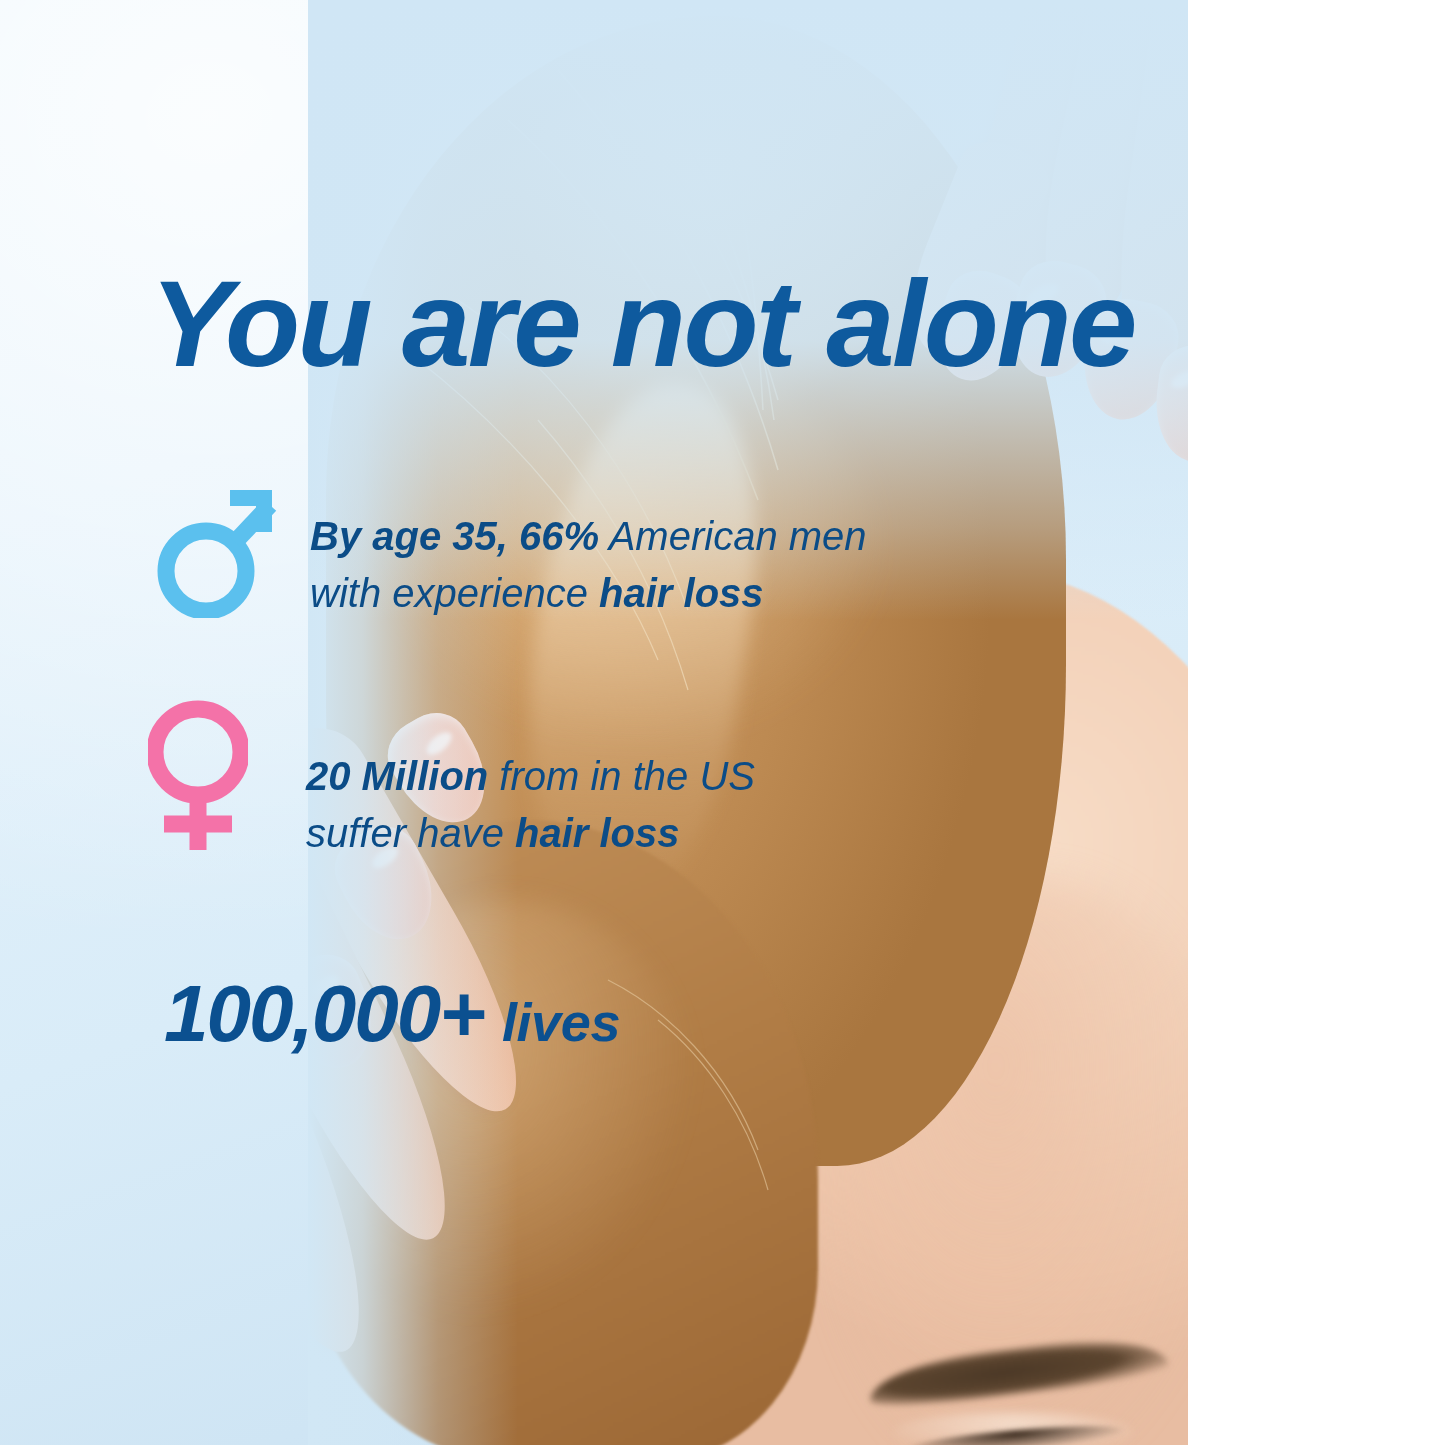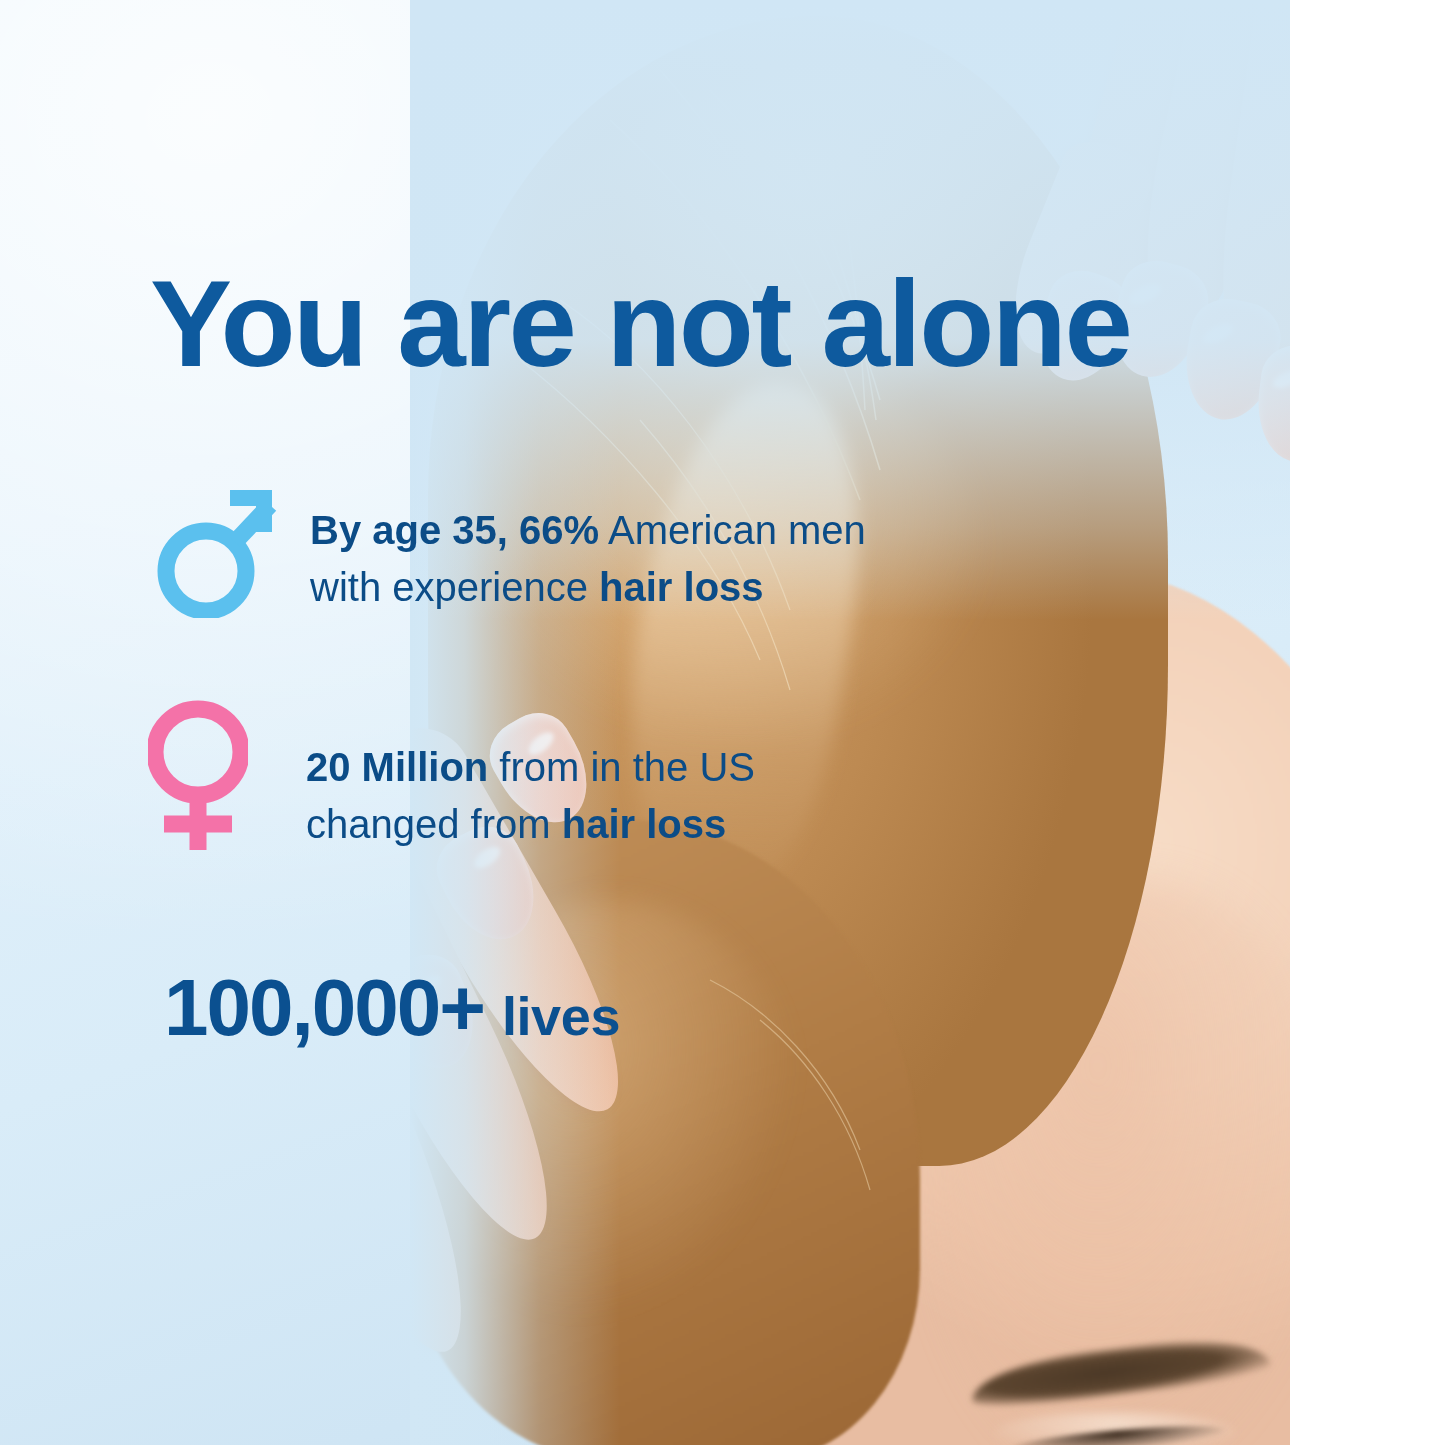"You are not alone" #poster { font-style: none -> italic; width: 1290px -> 1188px }
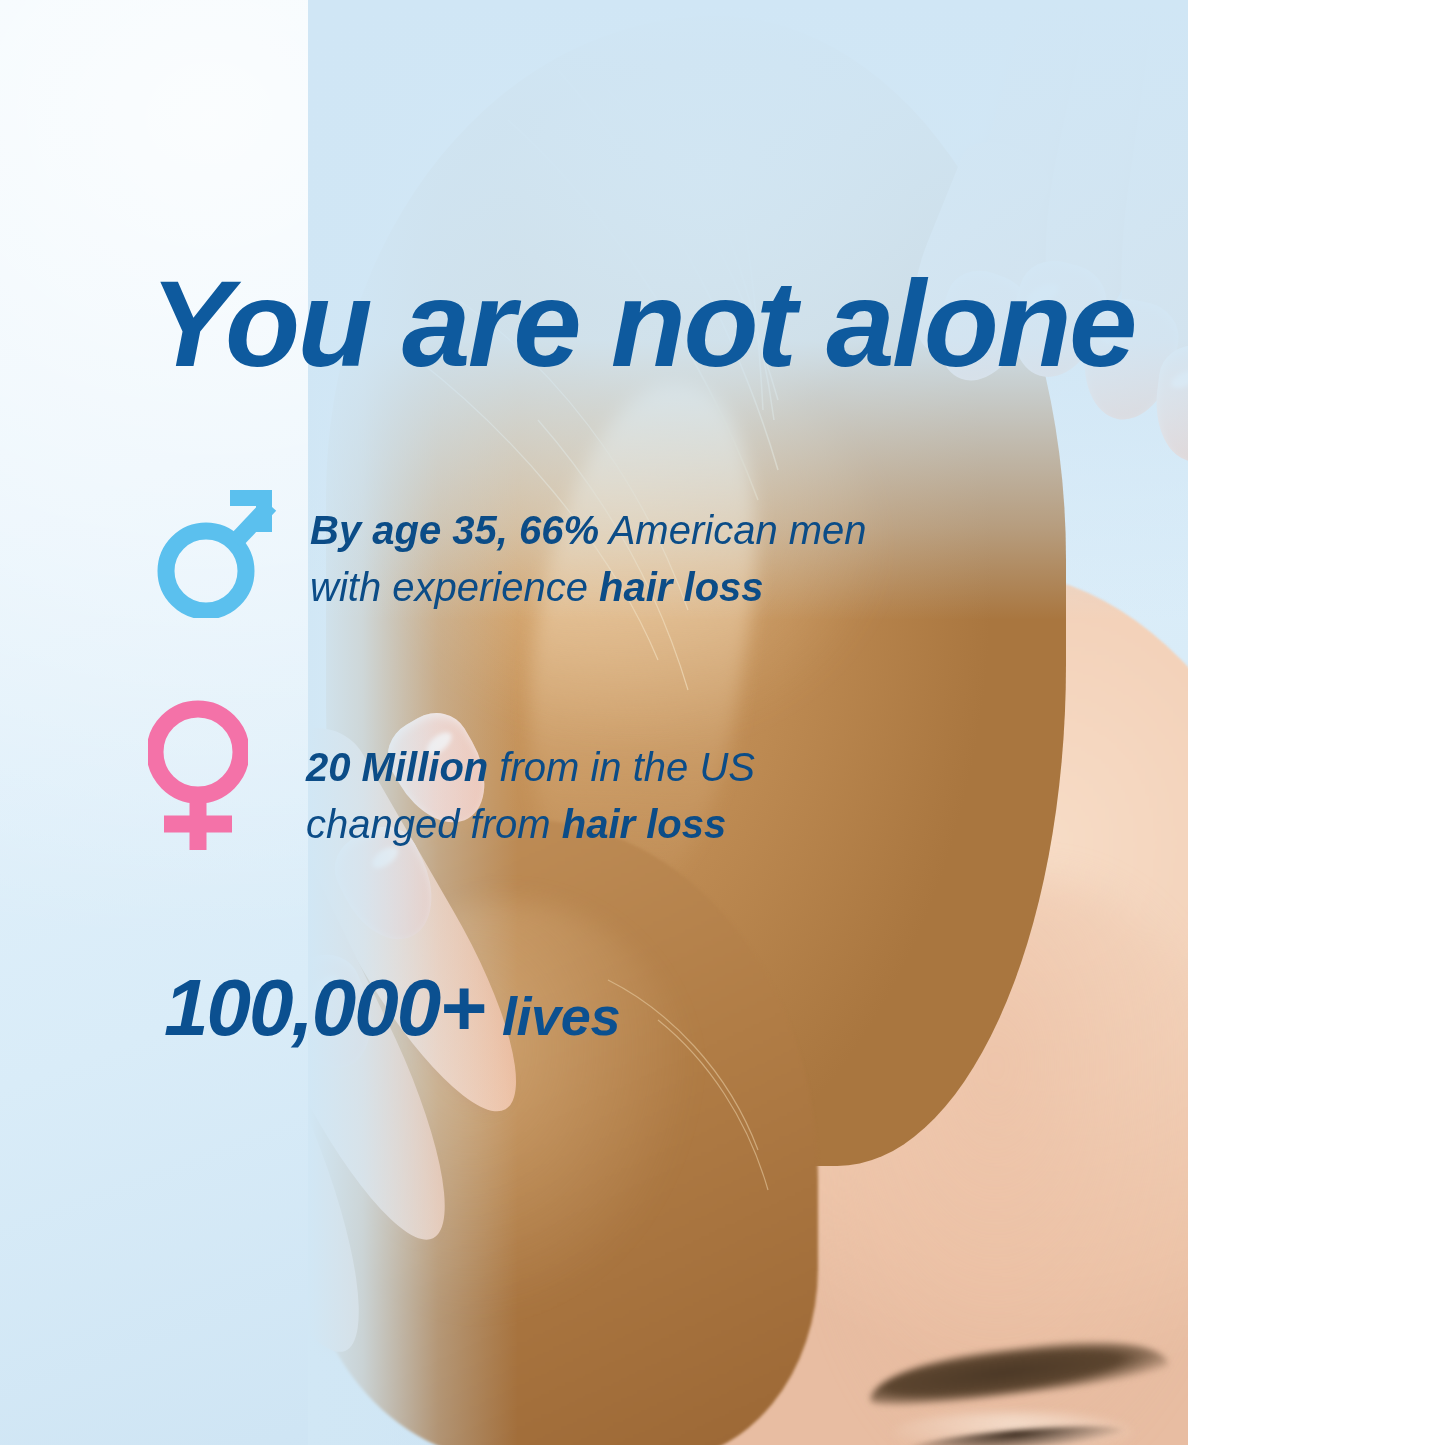"By age 35, 66% American" .stat-row { align-items: center -> flex-end }
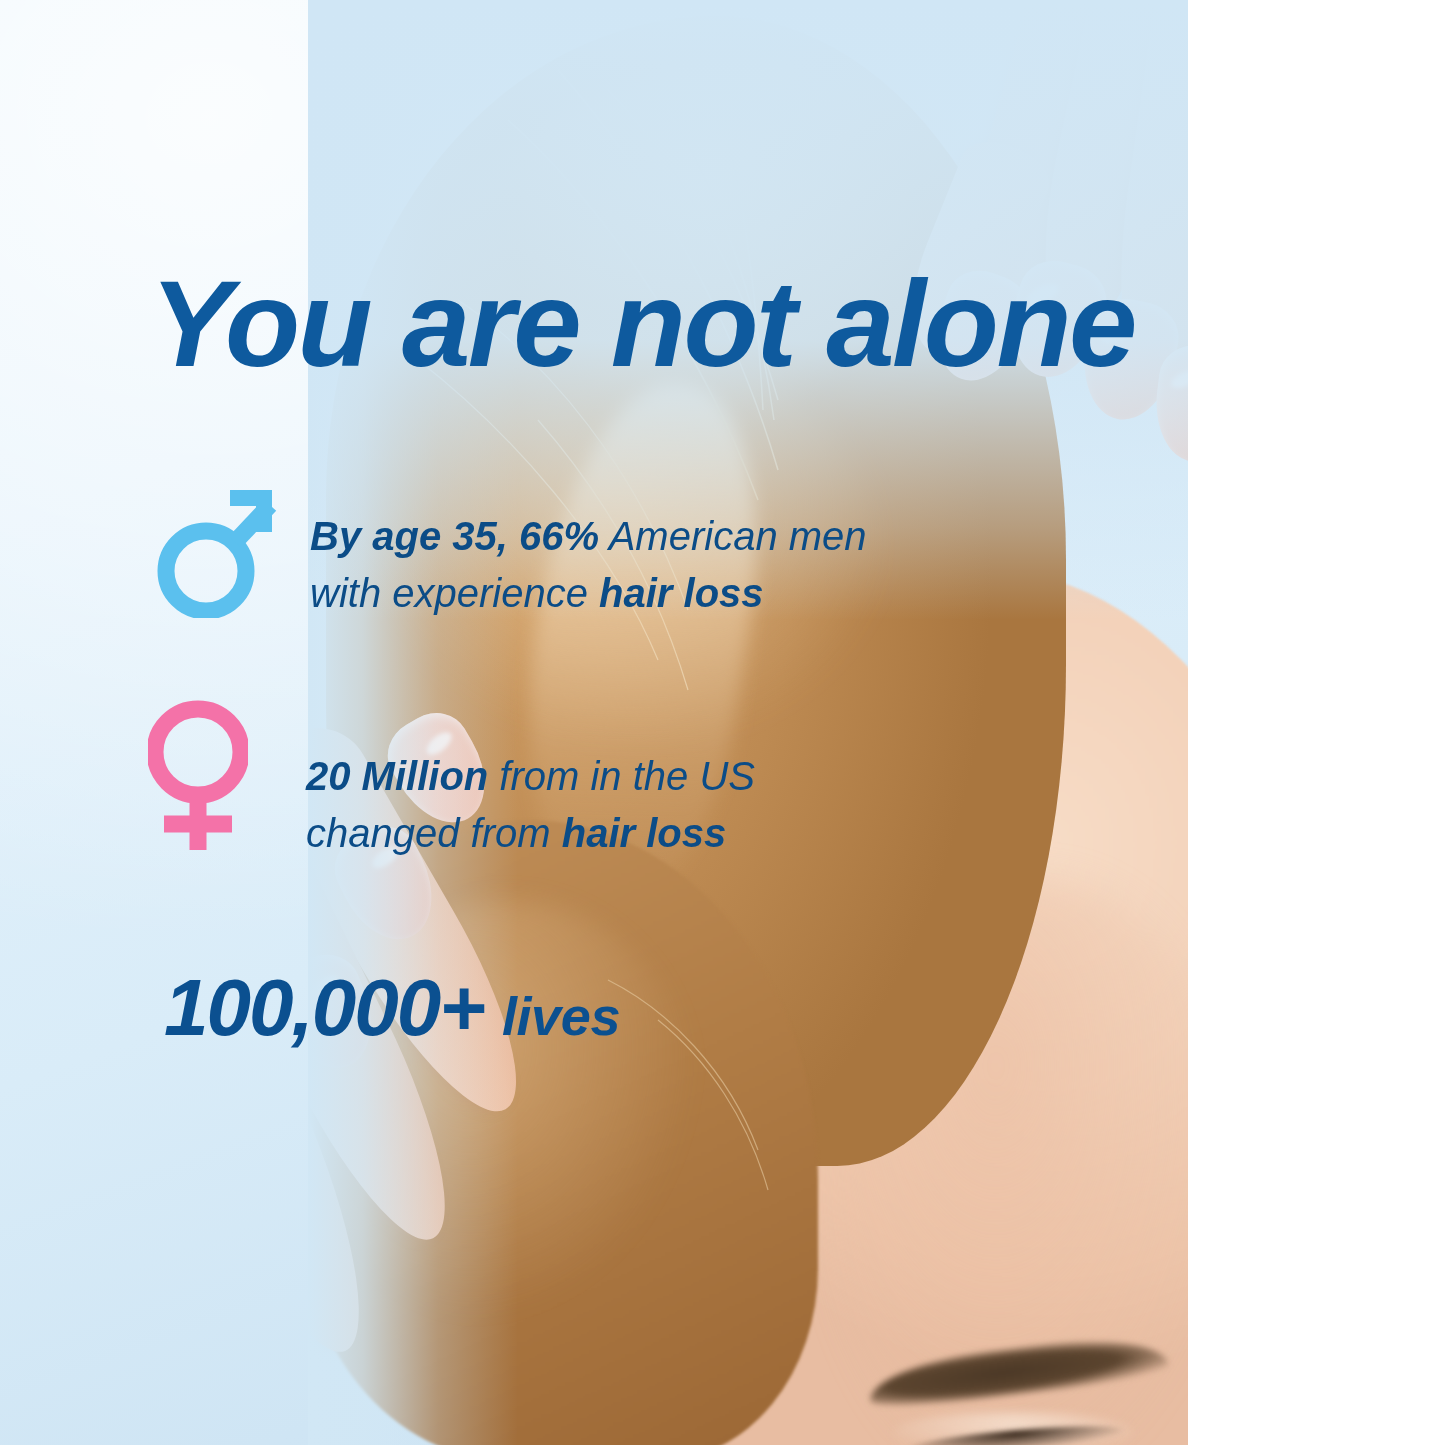"changed from" span { text: changed from -> suffer have }
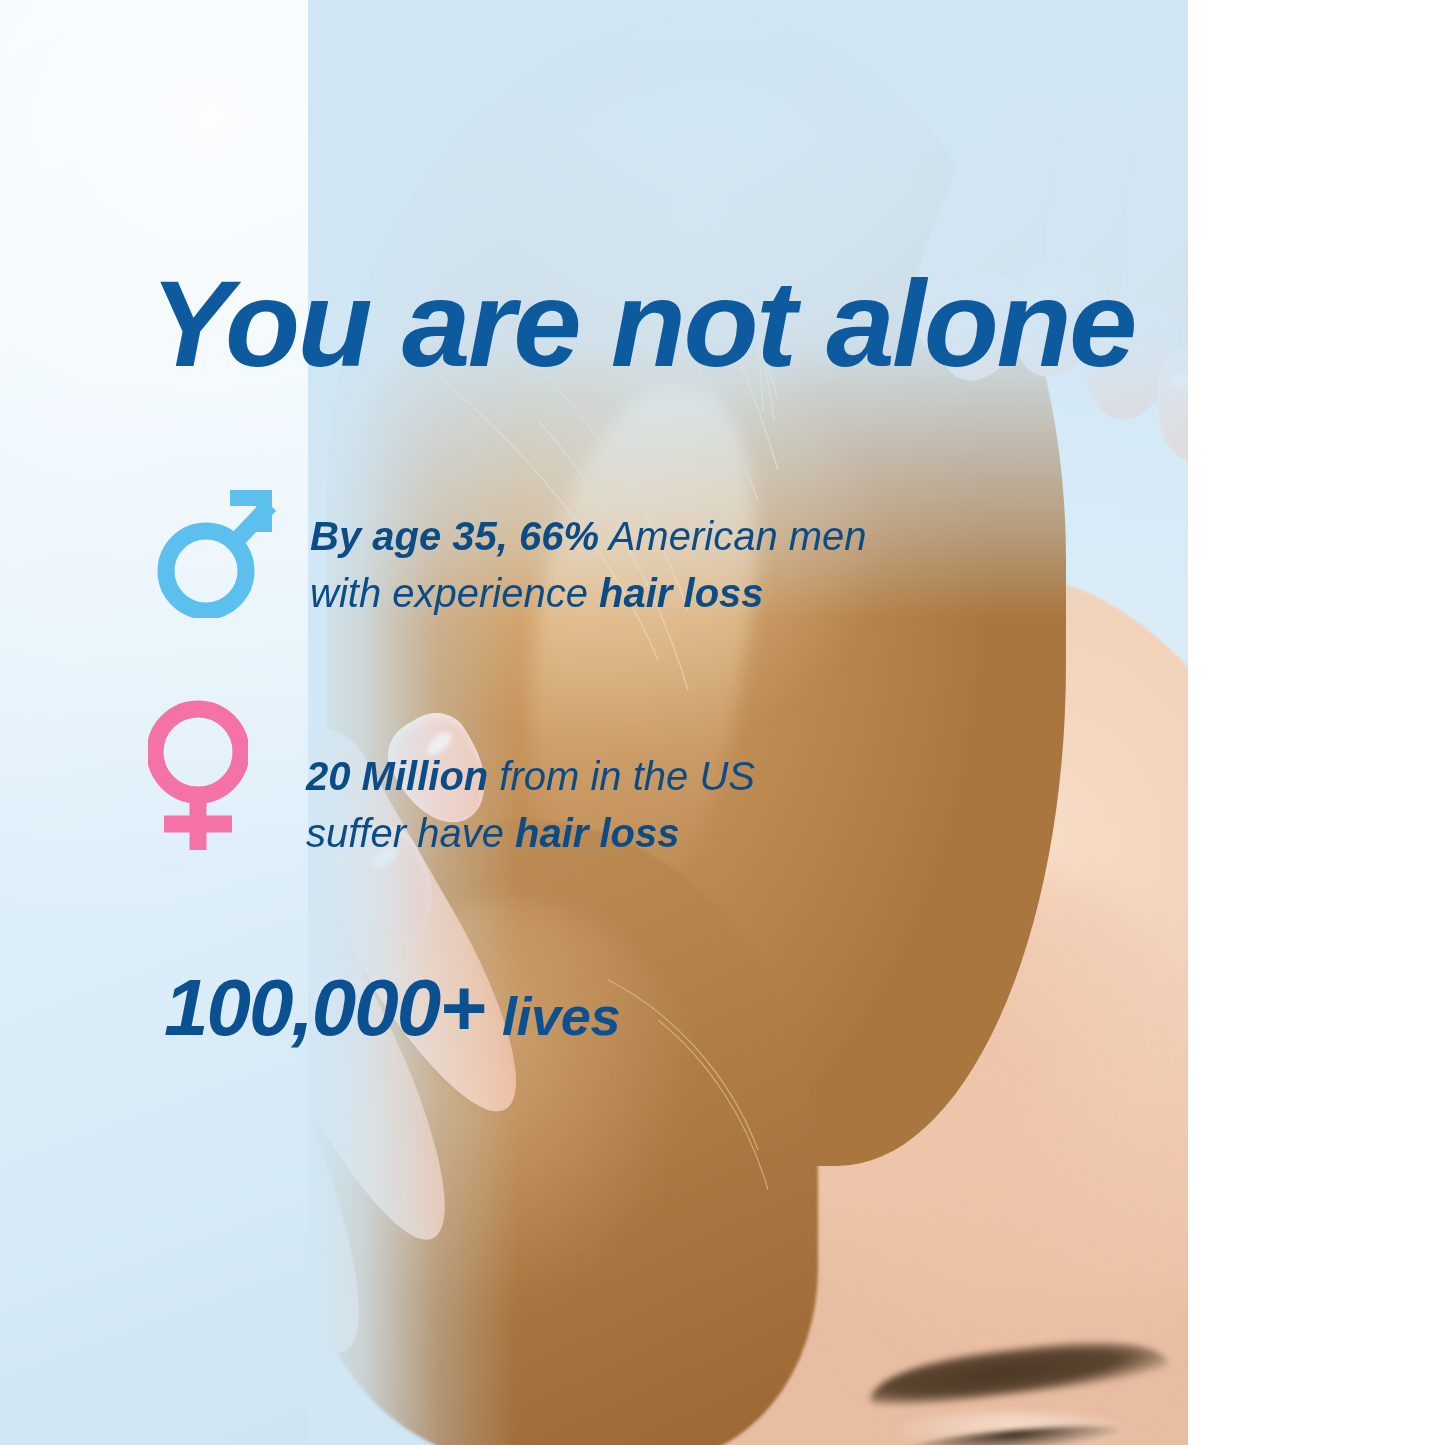"100,000+ lives" .claim .l2 { margin: 4px 0 6px 0 -> 10px 0 6px 0 }
